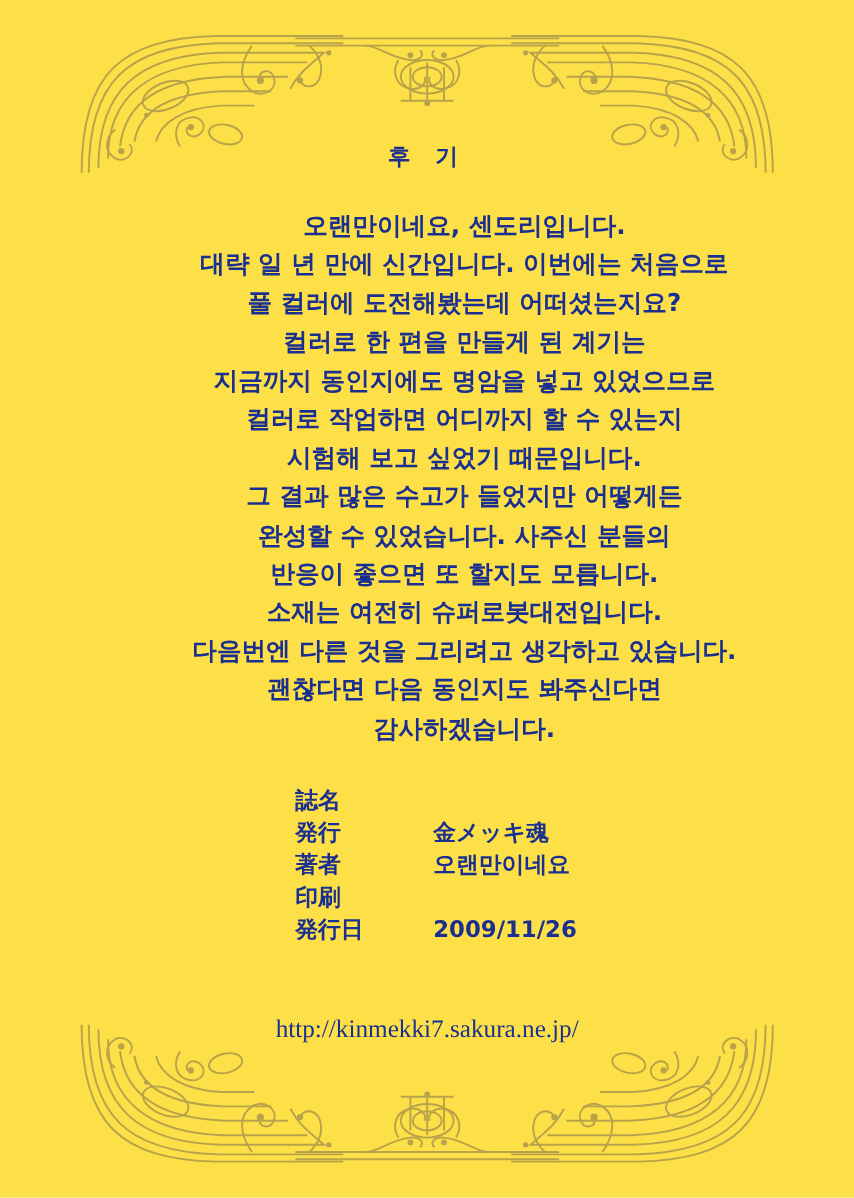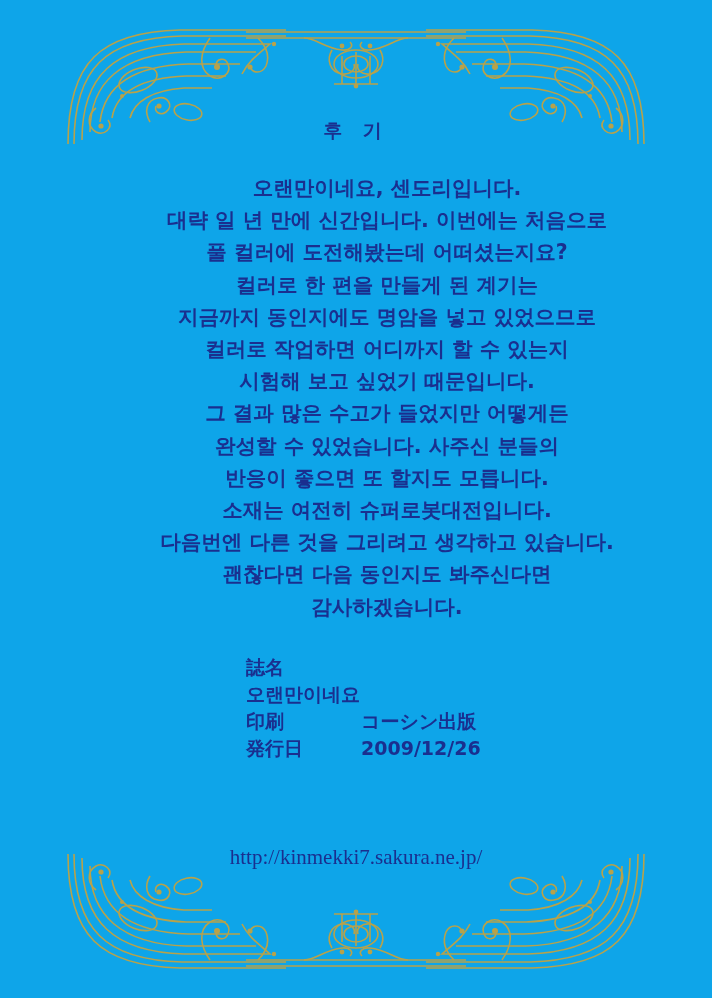"후 기" .page { background: #0ea5e9 -> #fde047 }
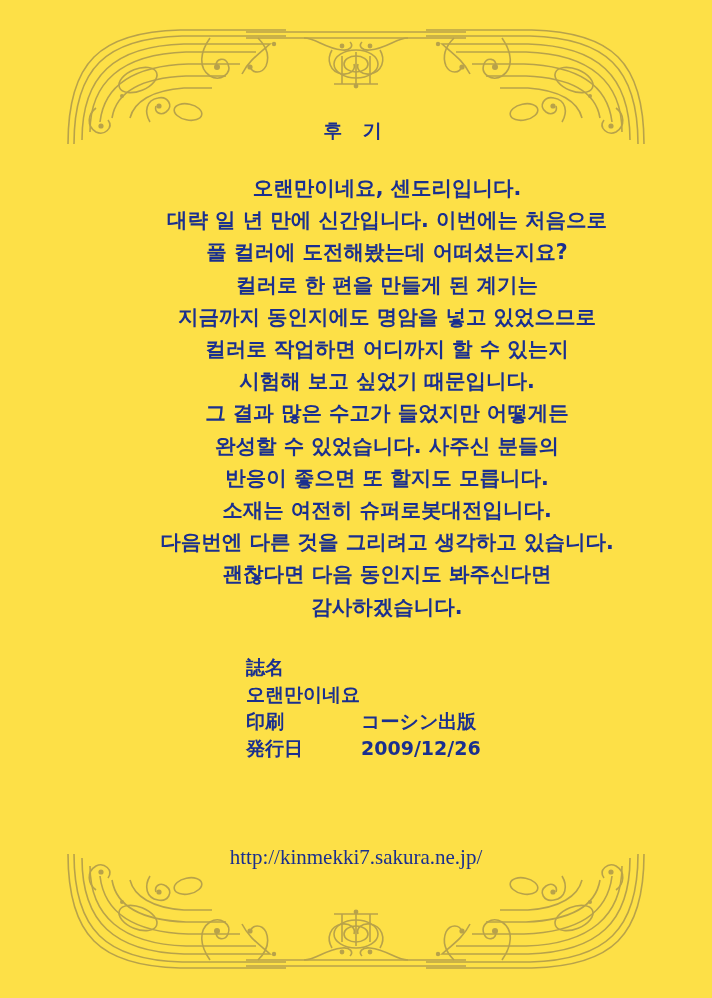"発行" div.colophon-row { html: none -> <div> <div>発行</div> <div>金メッキ魂</div> </div> }
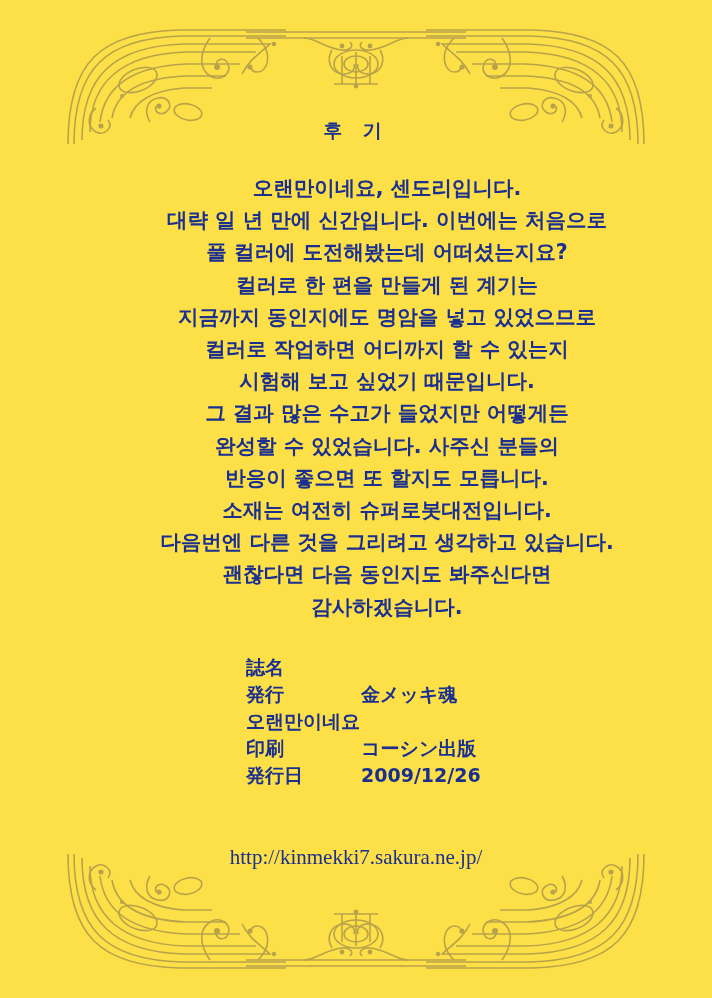"著者" div.colophon-key { html: none -> <div>著者</div> }
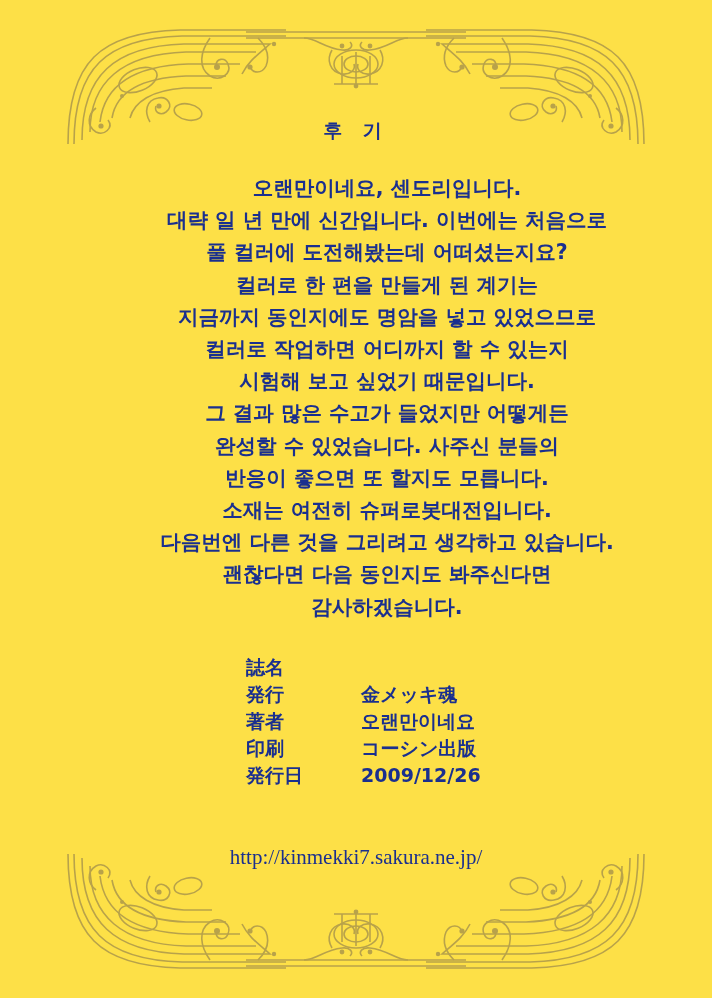"コーシン出版" div.colophon-val { html: <div>コーシン出版</div> -> none }
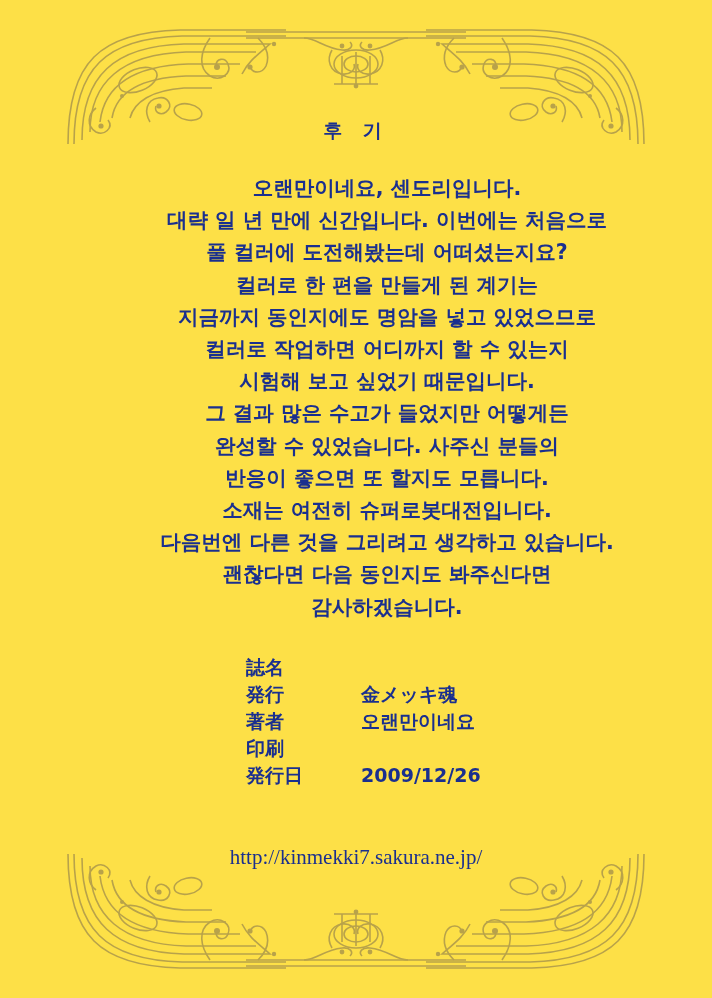"2009/12/26" div.colophon-val { text: 2009/12/26 -> 2009/11/26 }
